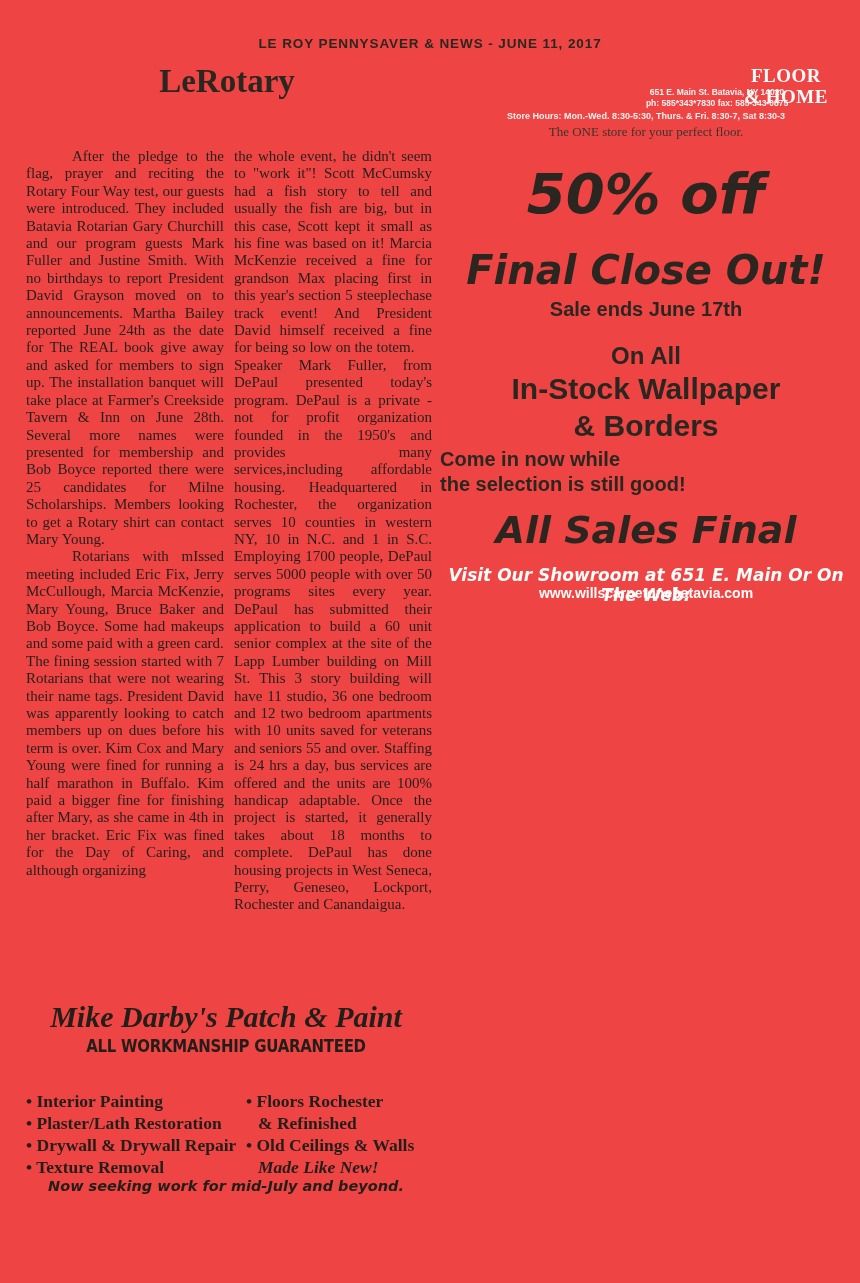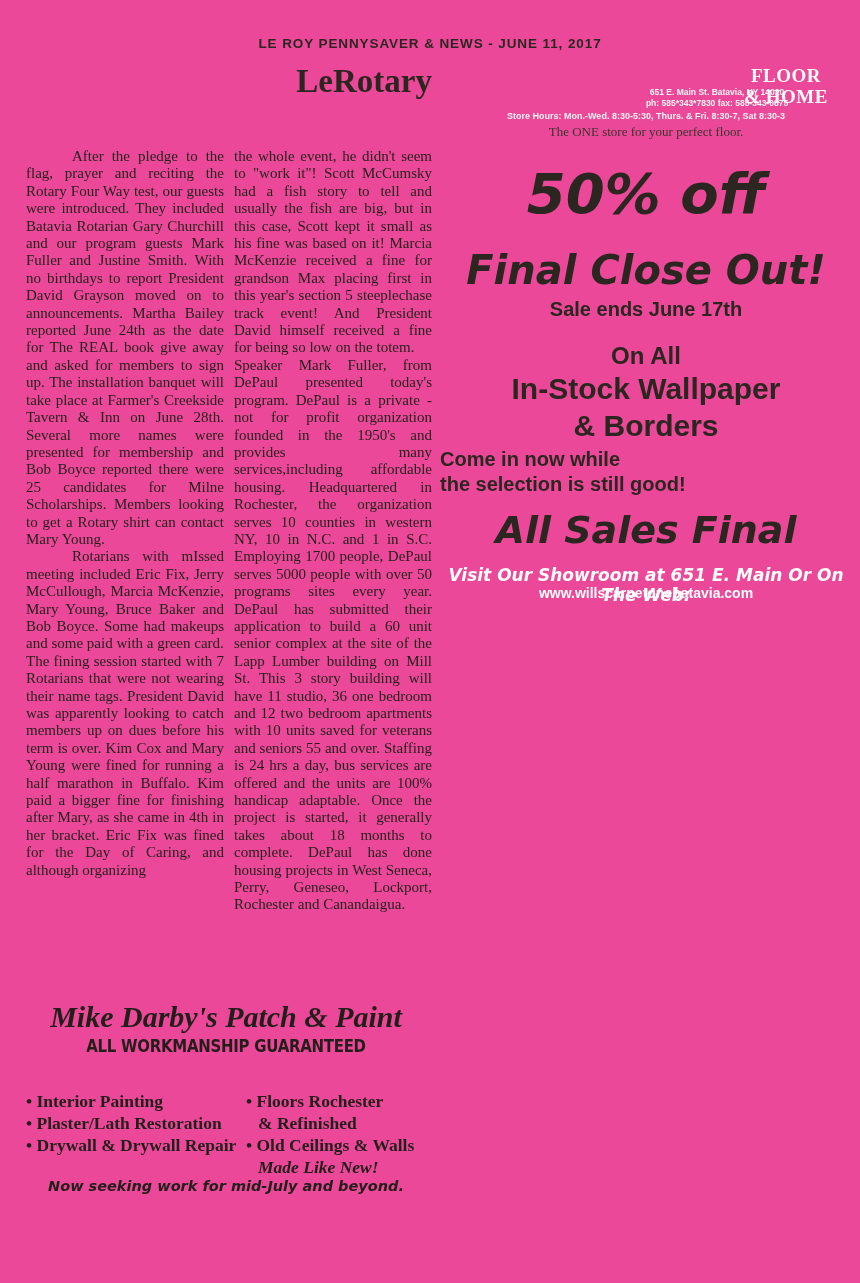"LE ROY PENNYSAVER & NEWS" .page { background: #ec4899 -> #ef4444 }
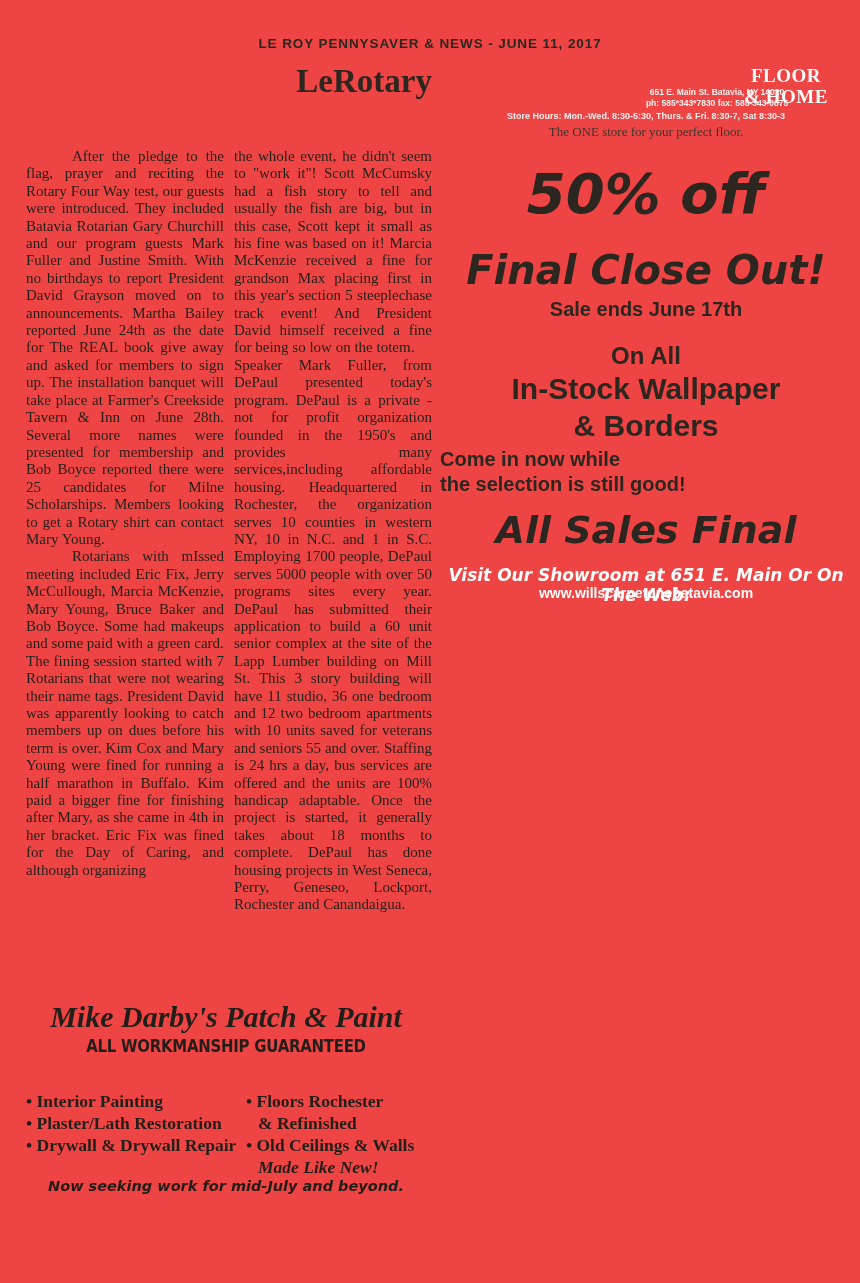"LeRotary" .article-title { text-align: right -> center }
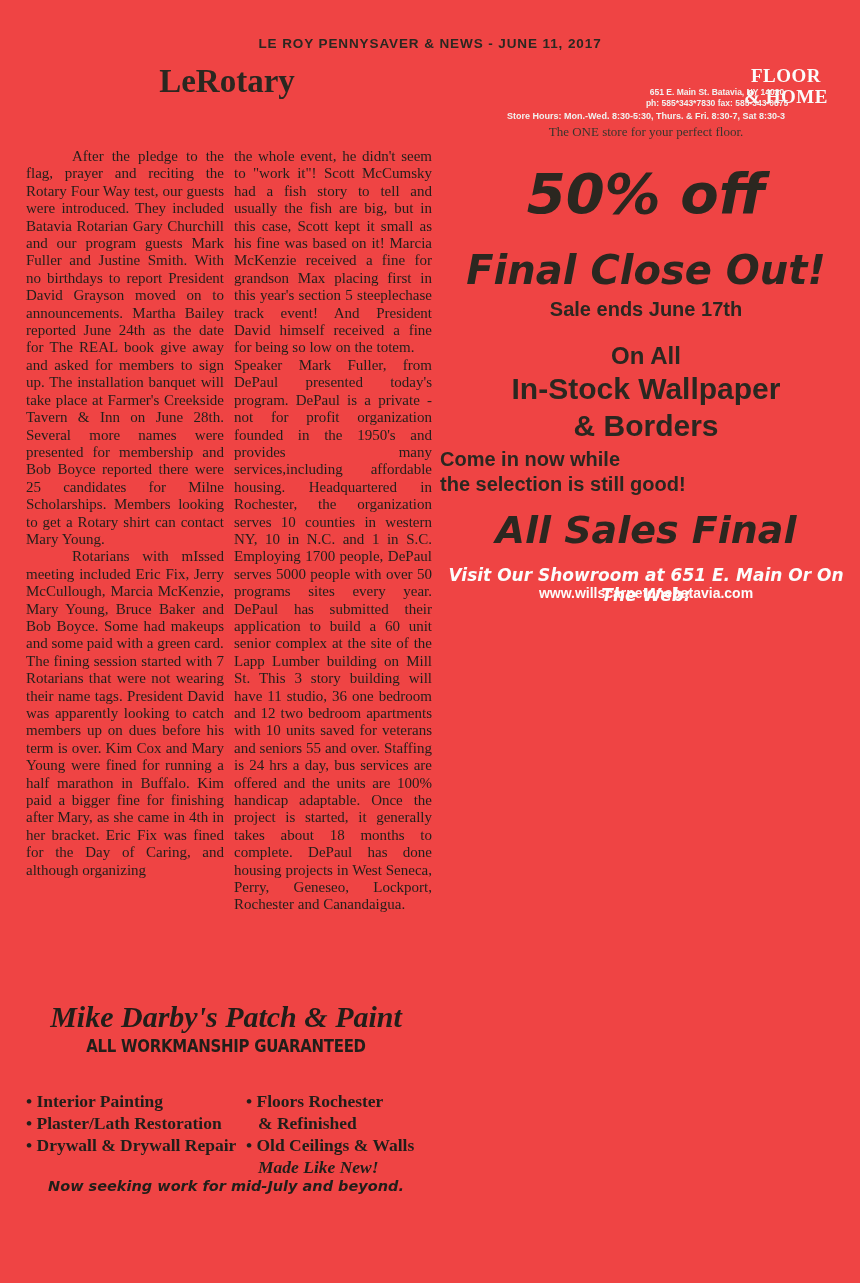"• Texture Removal" div { html: none -> <div>• Texture Removal</div> }
